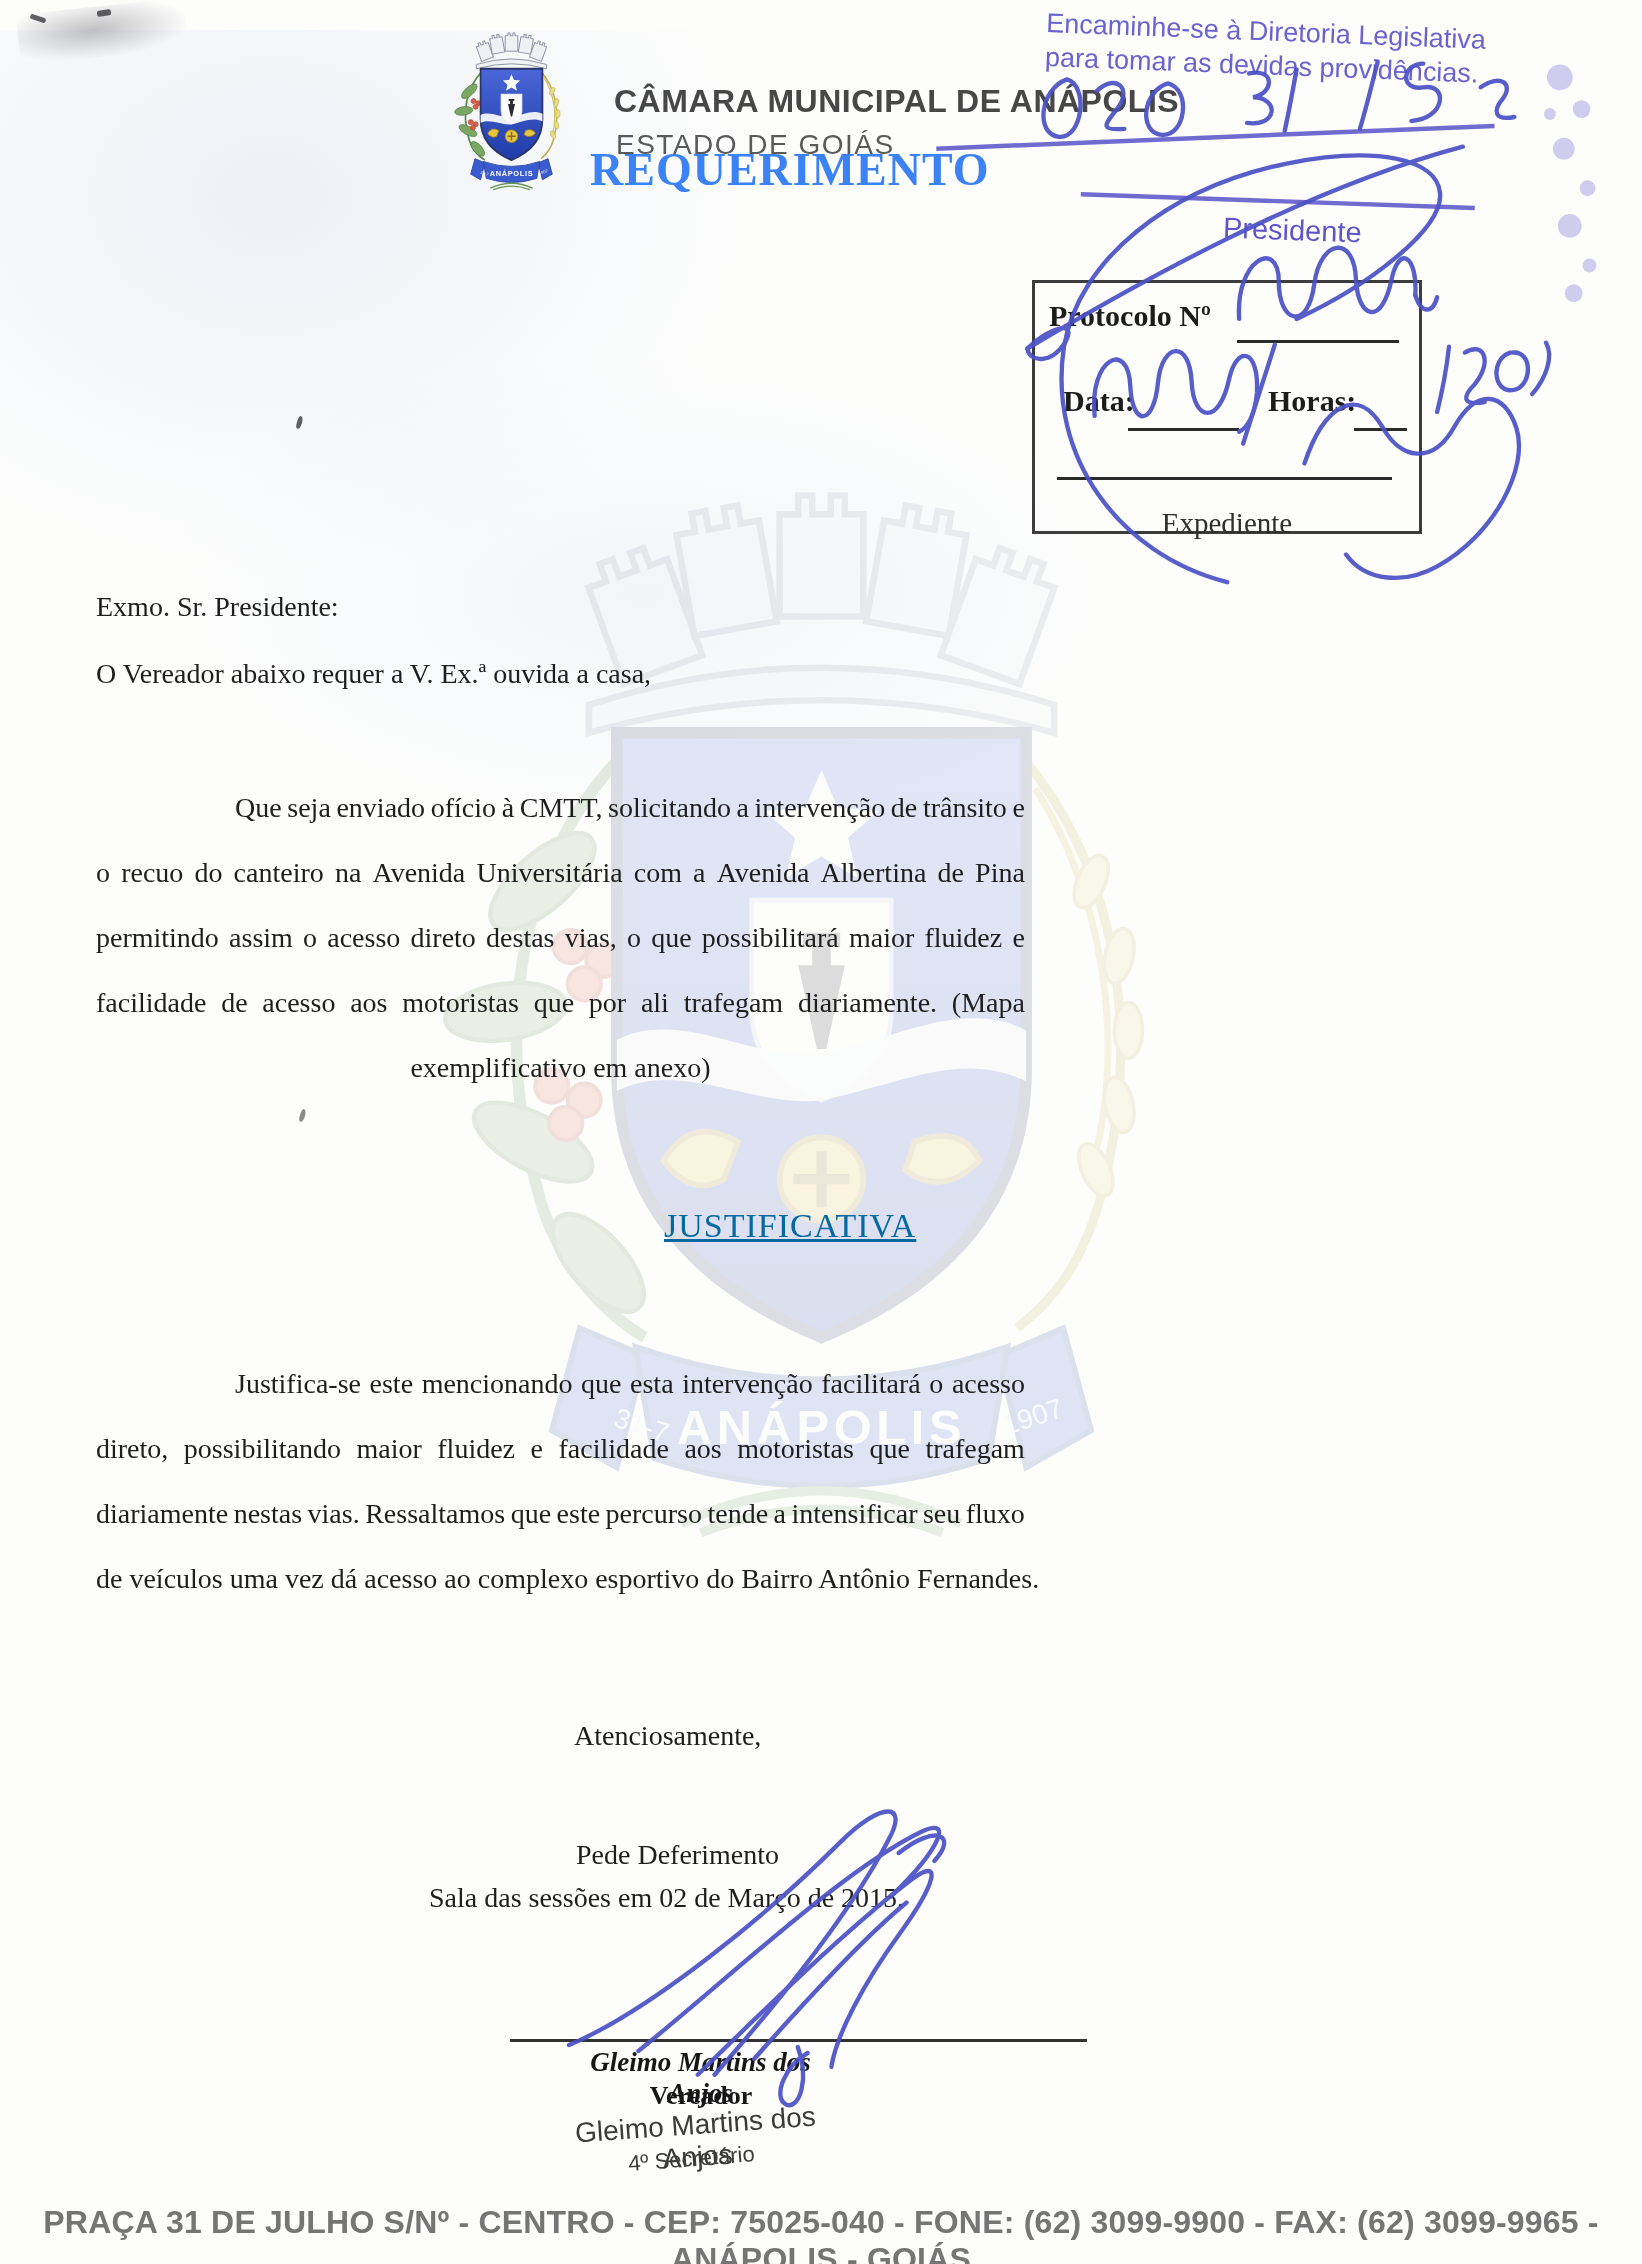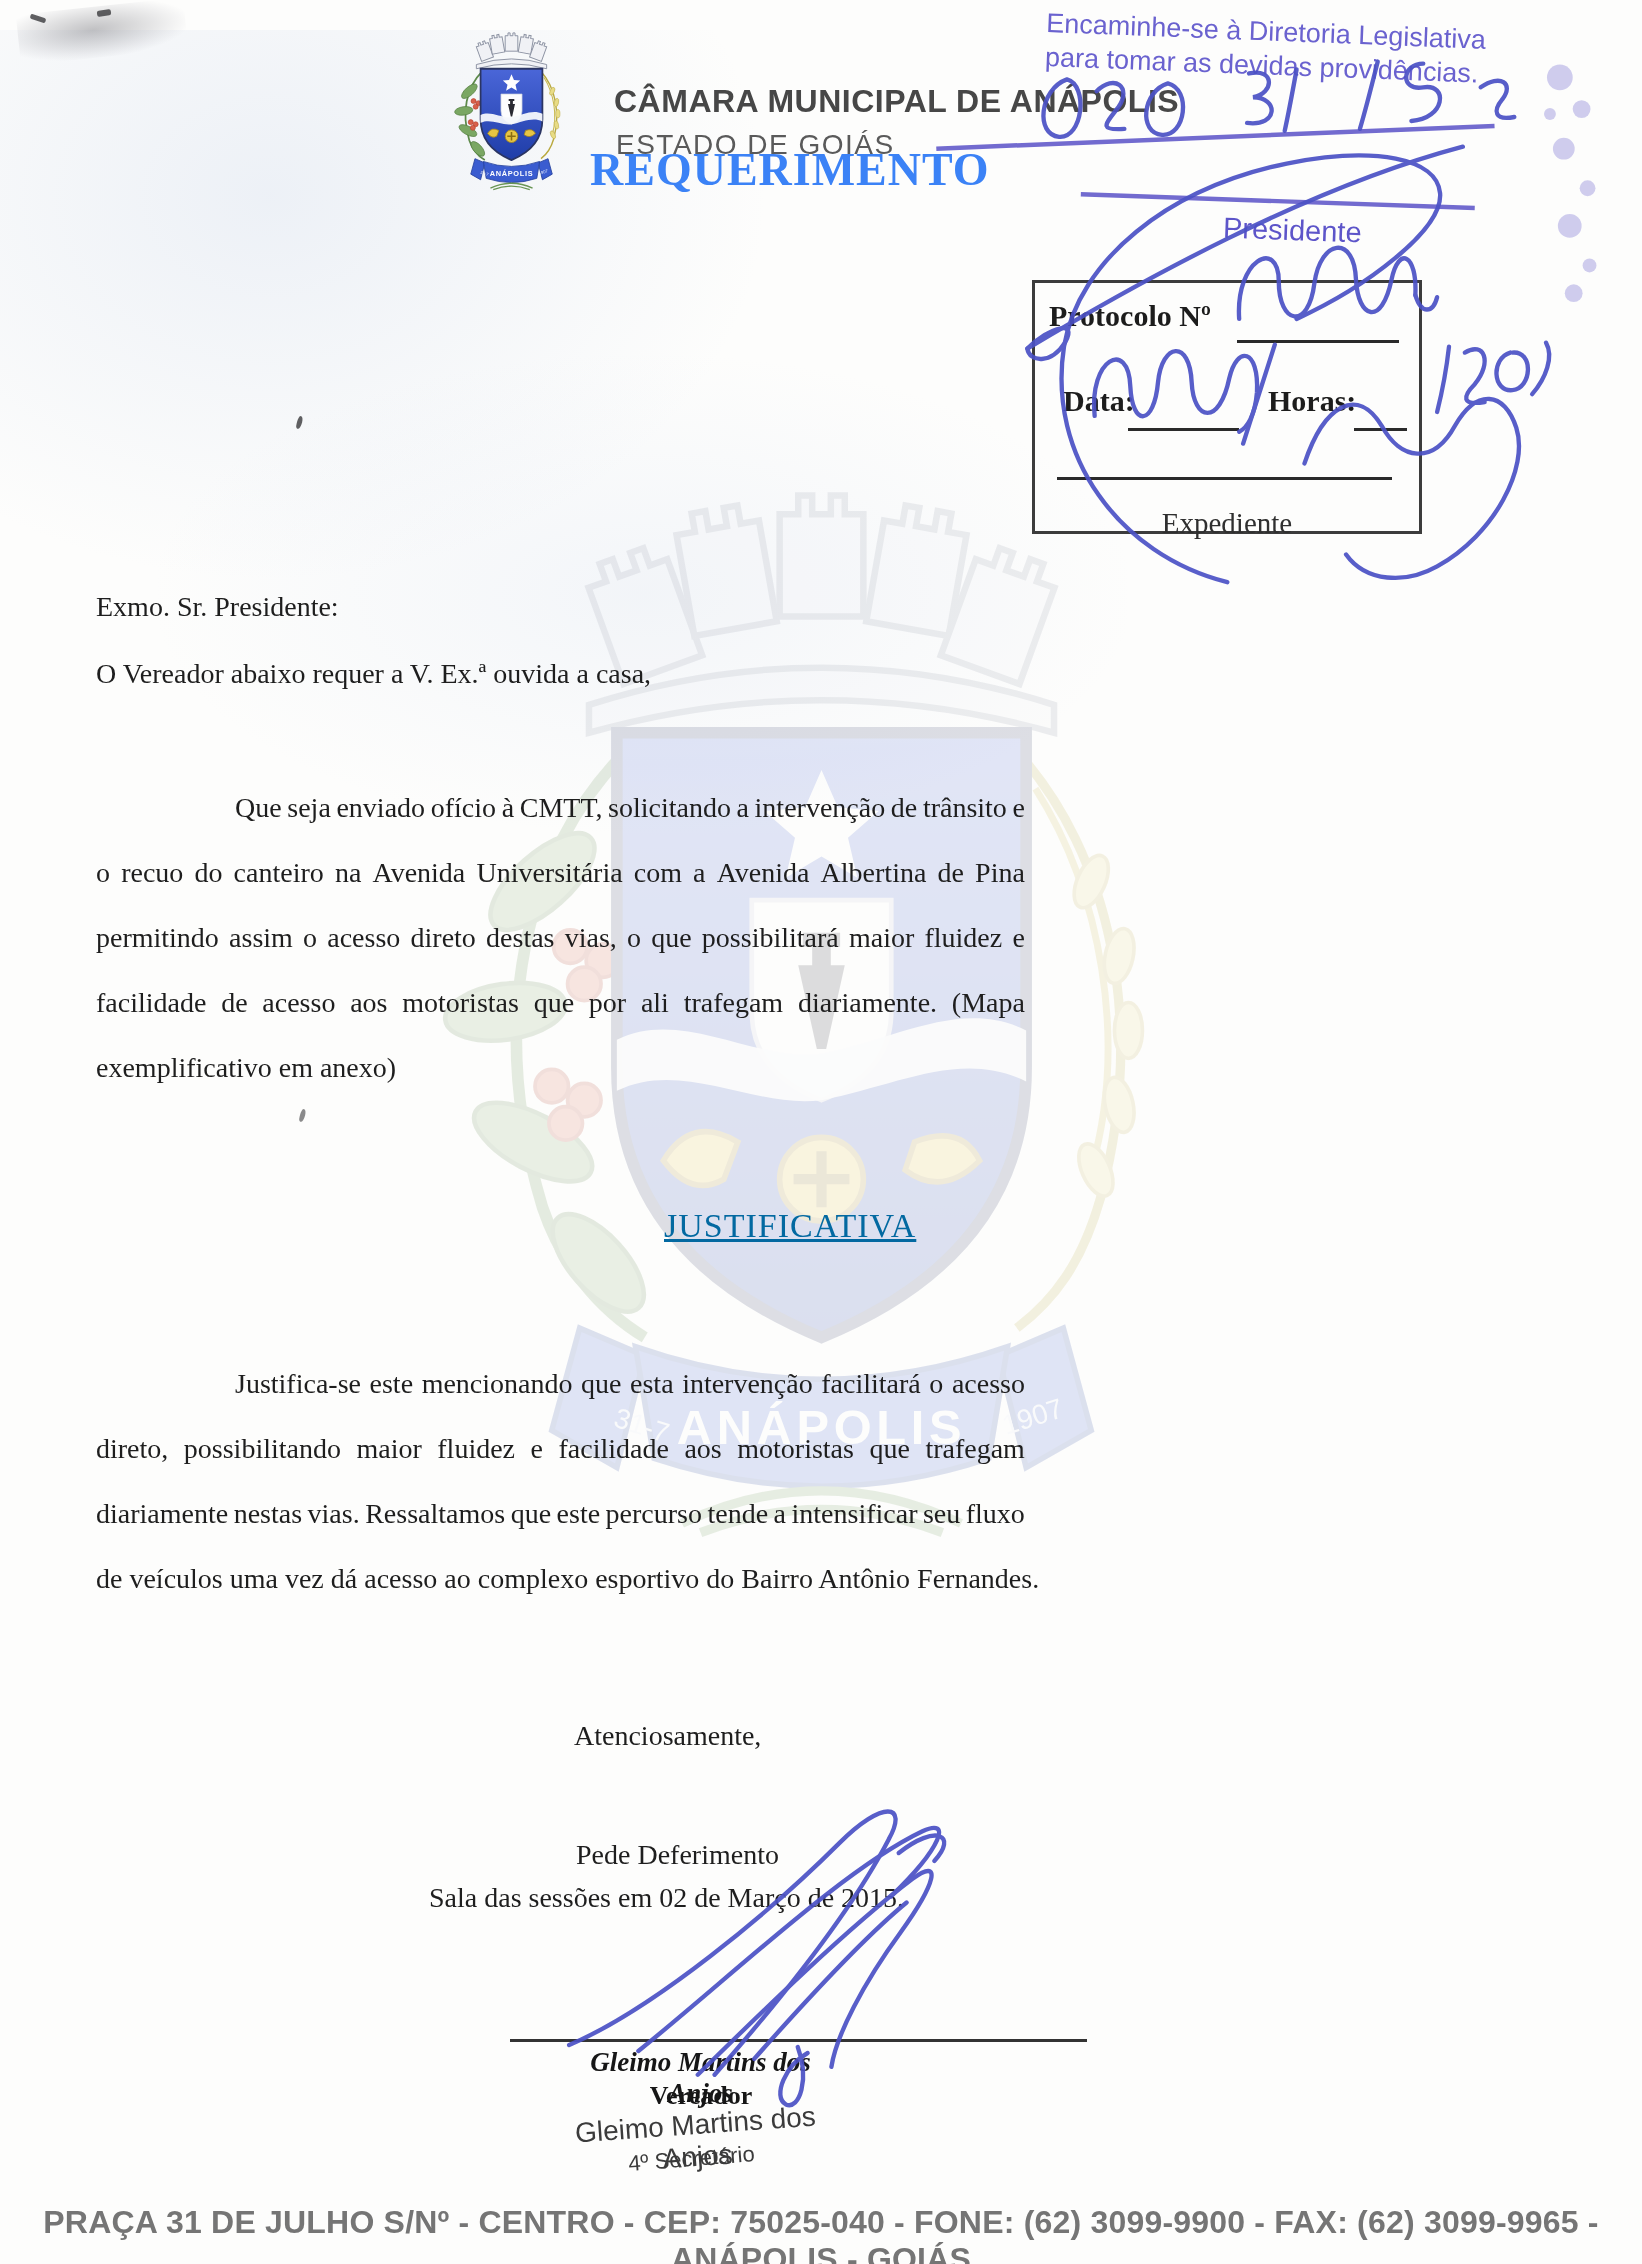"Que" .para { text-align: none -> center }
